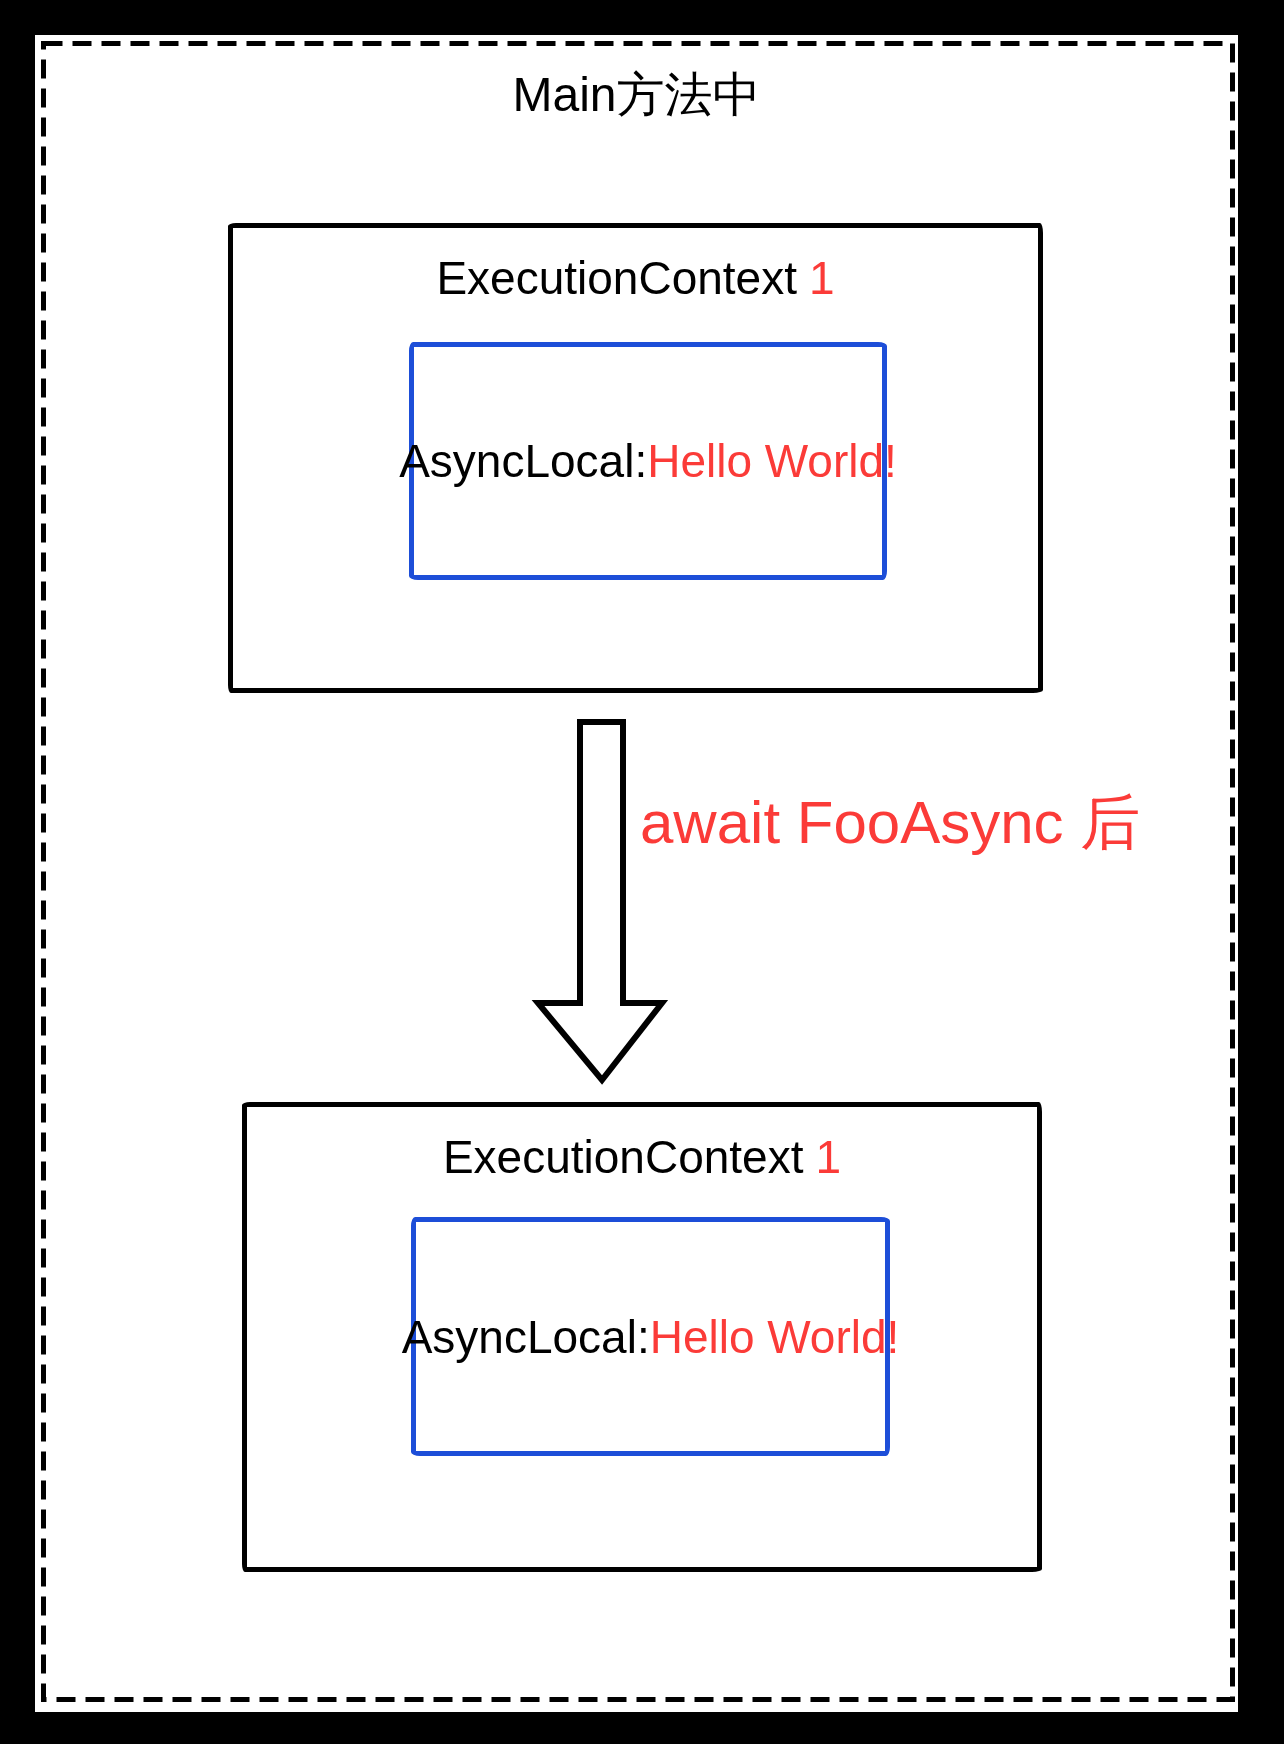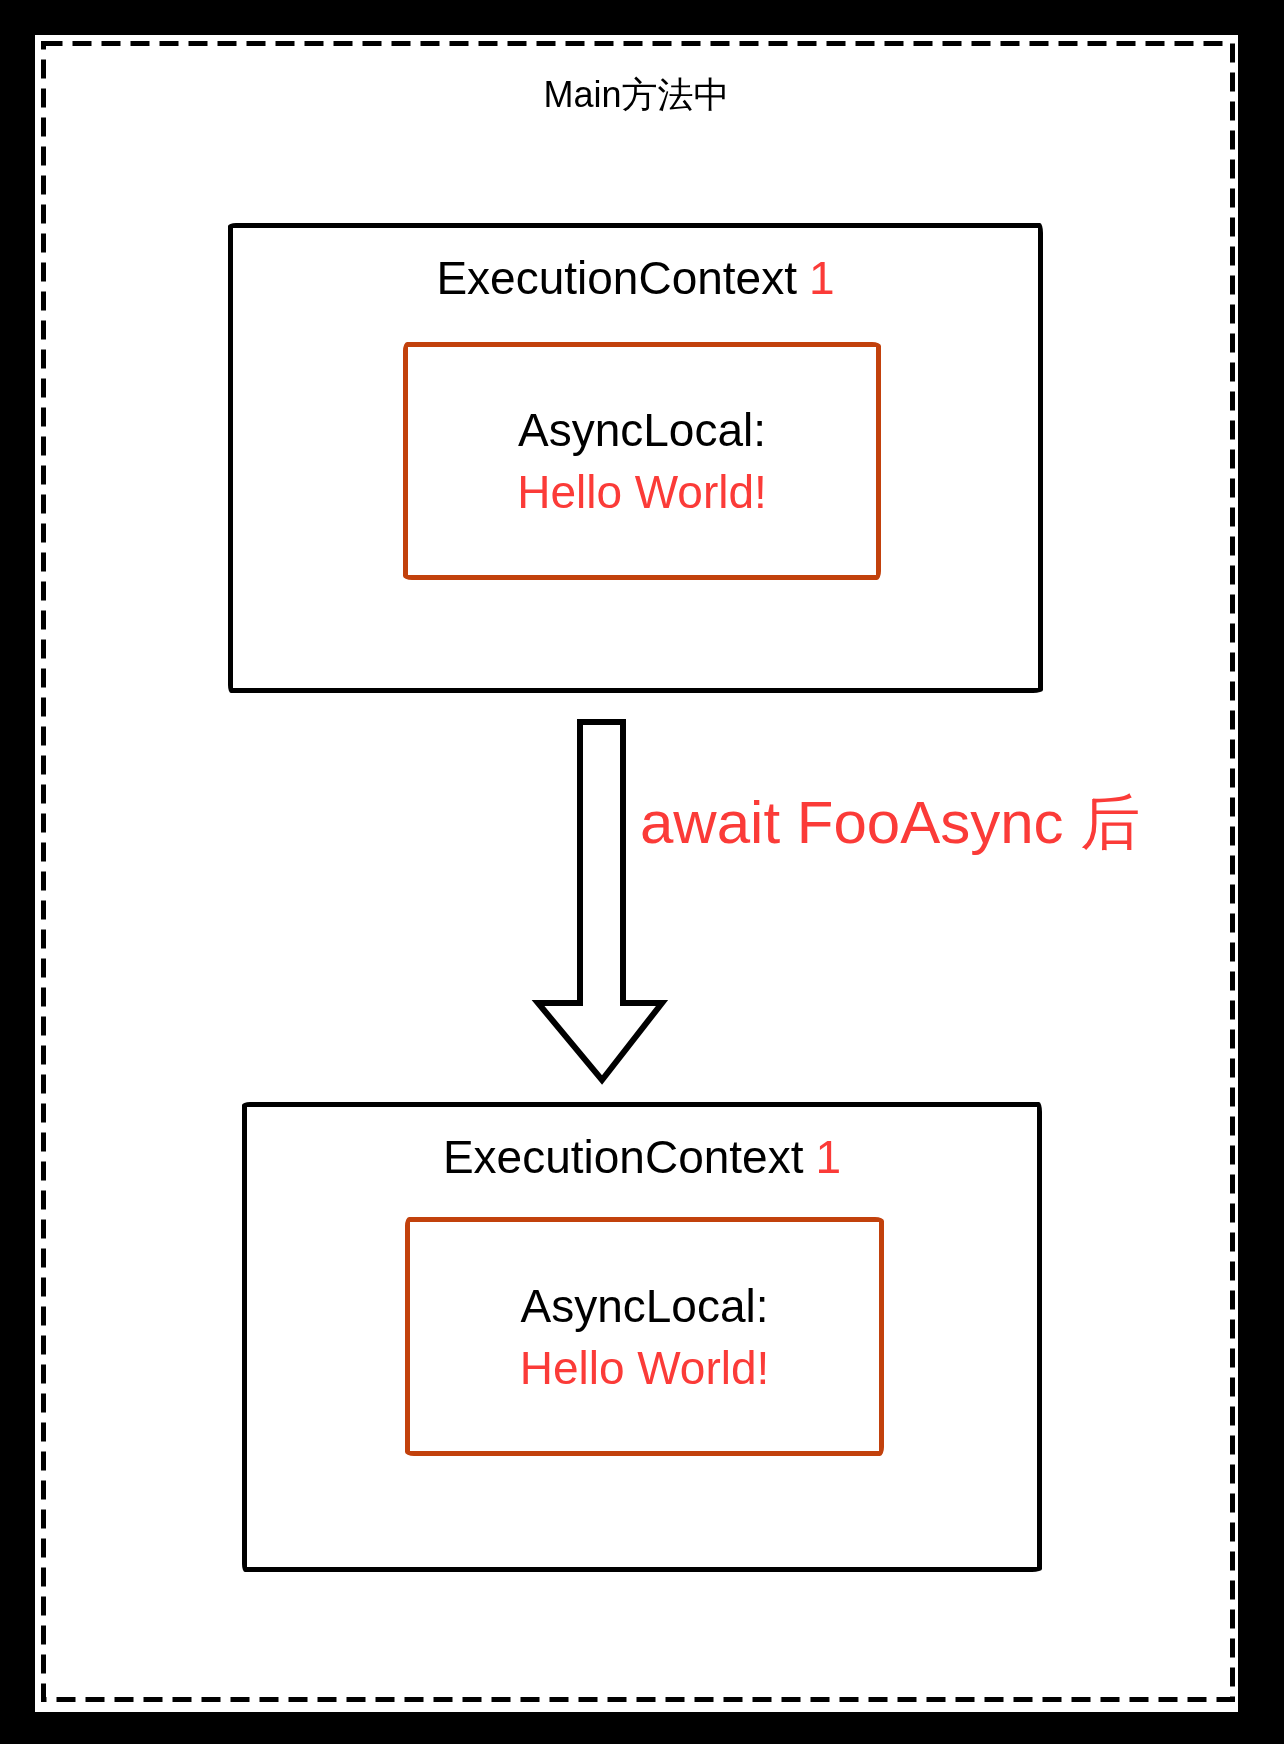"Main方法中" .page-title { font-size: 36px -> 48px }
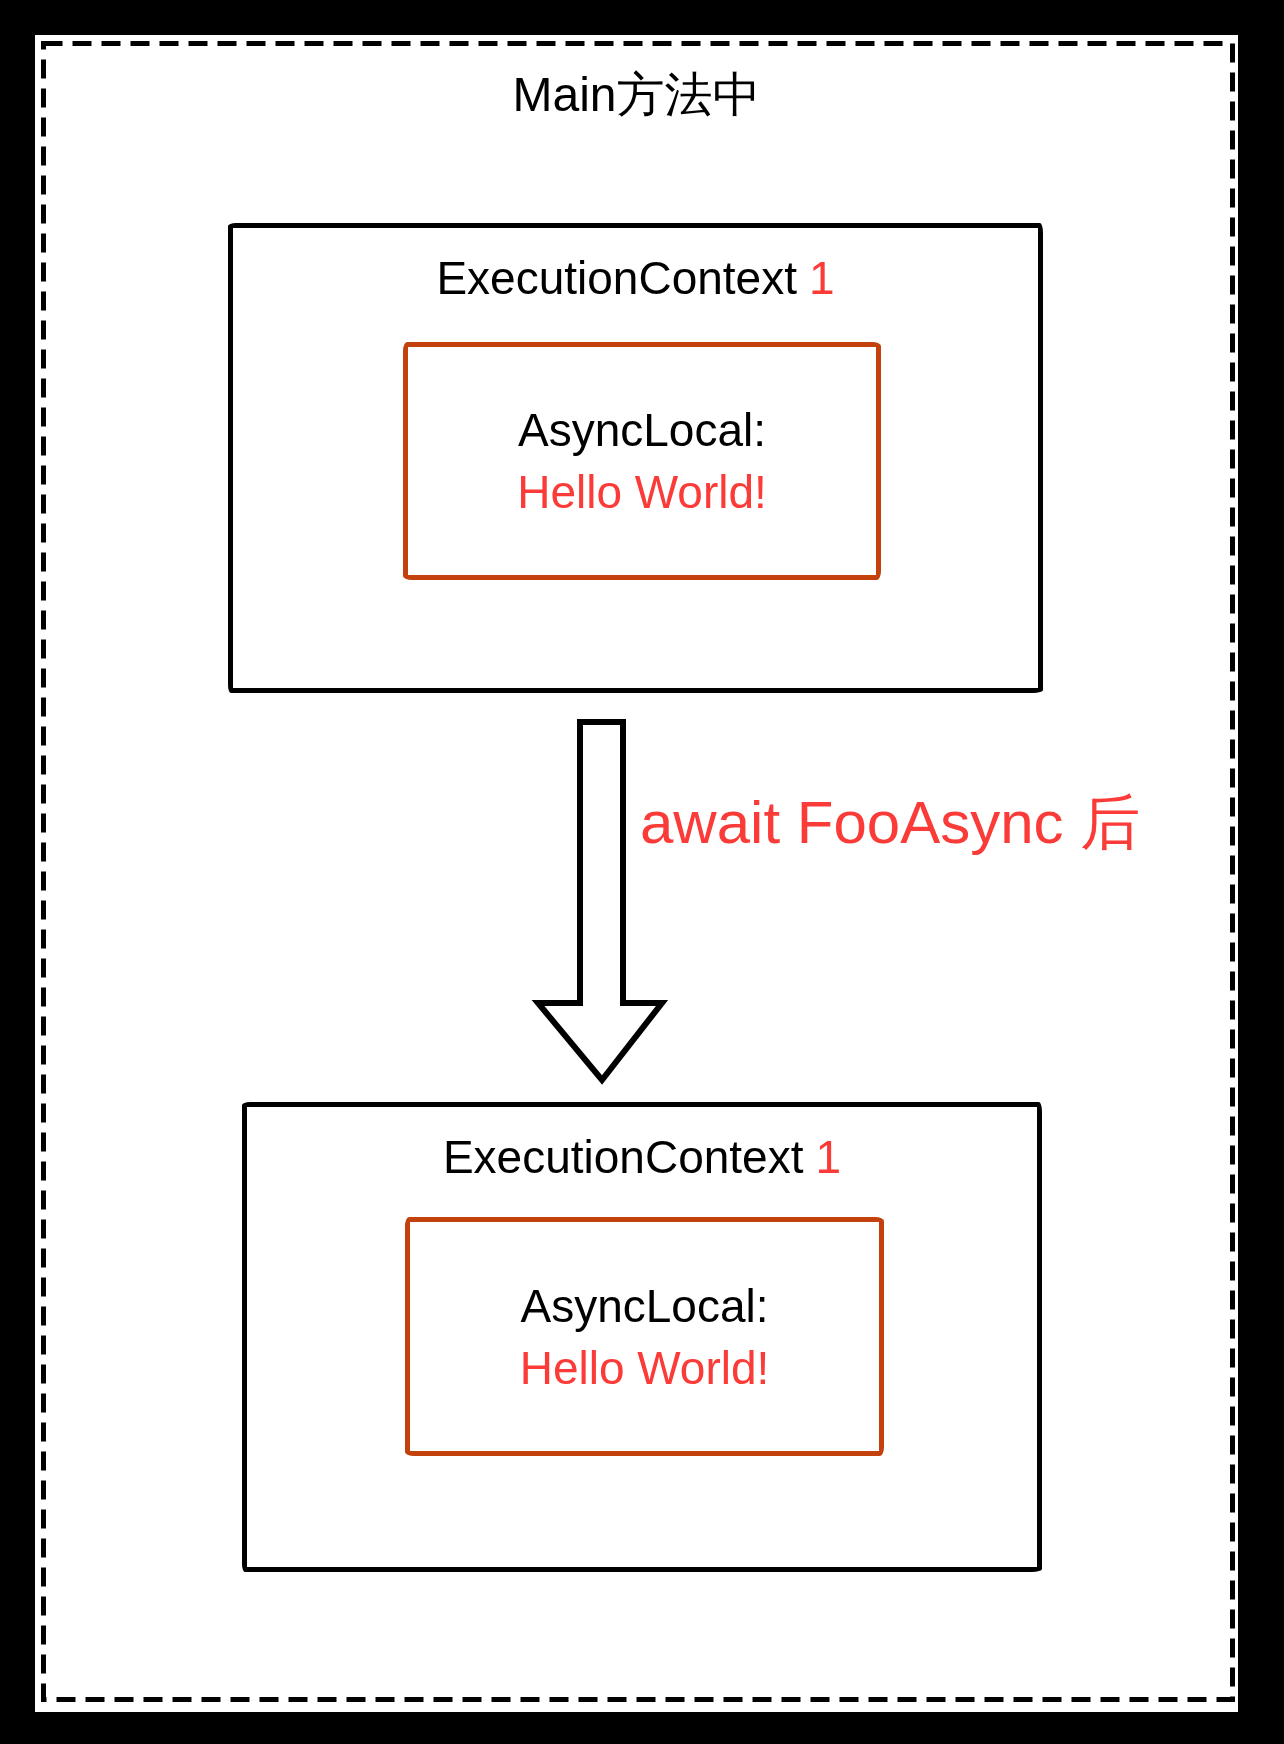"AsyncLocal:" .inner-box { border: 5px solid #c2410c -> 5px solid #1d4ed8; flex-direction: column -> row; margin-left: none -> 6px }
